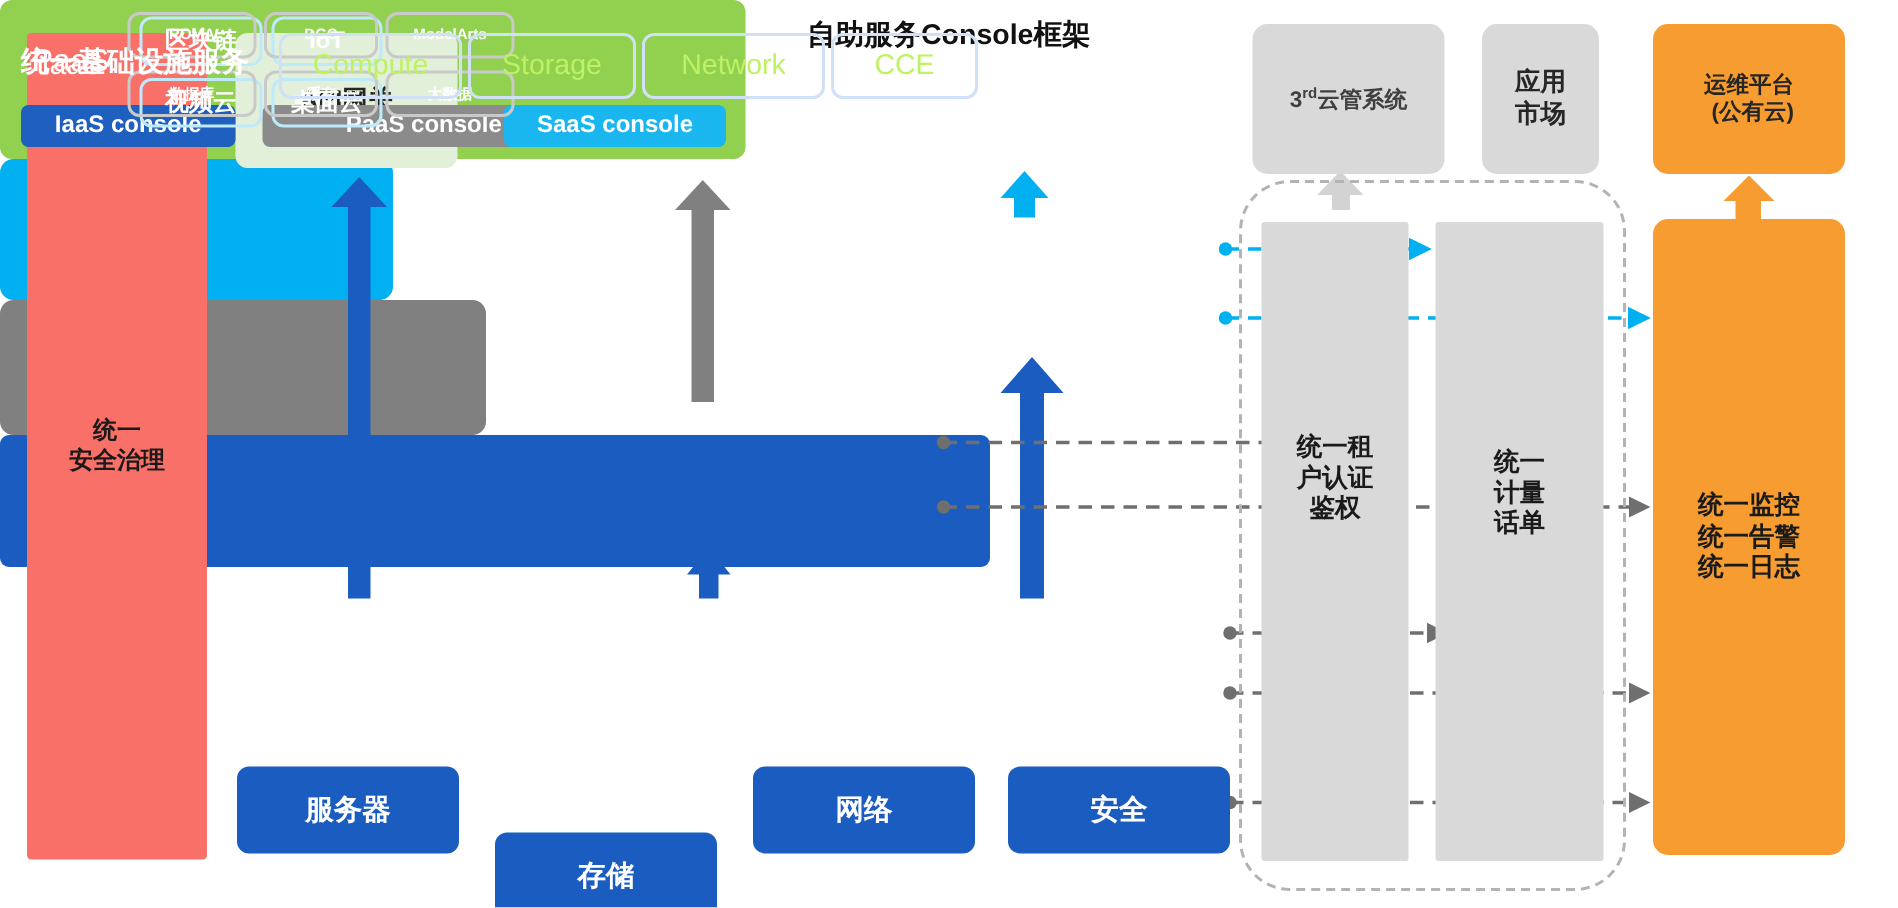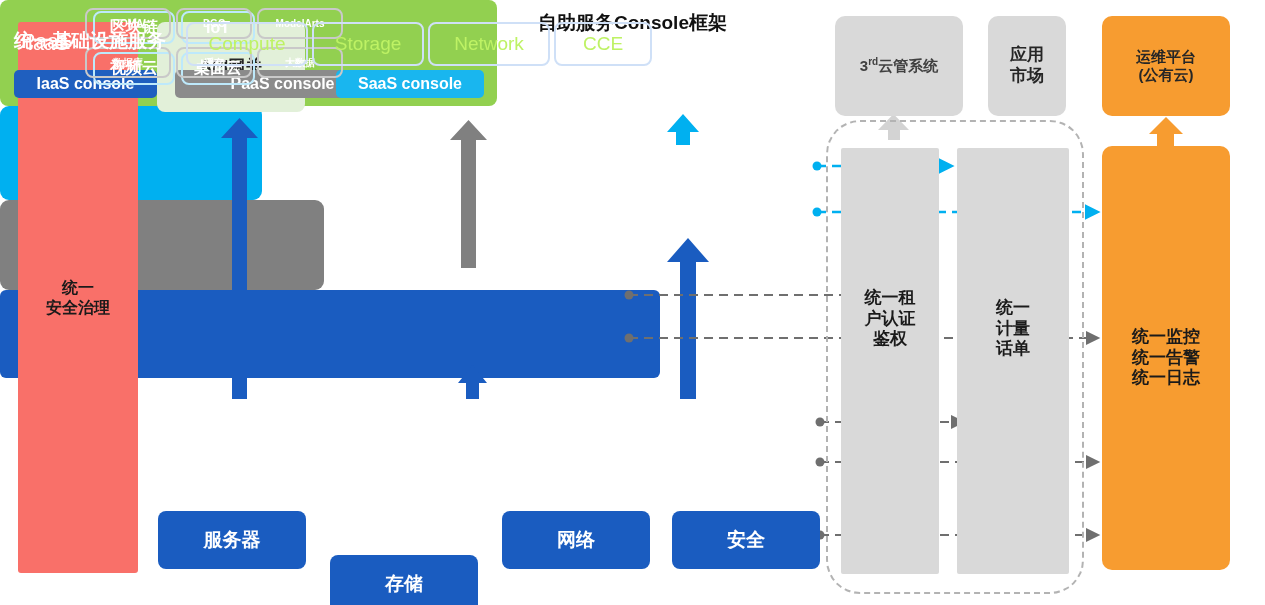"运维平台" #ops-top { text-align: none -> right }
